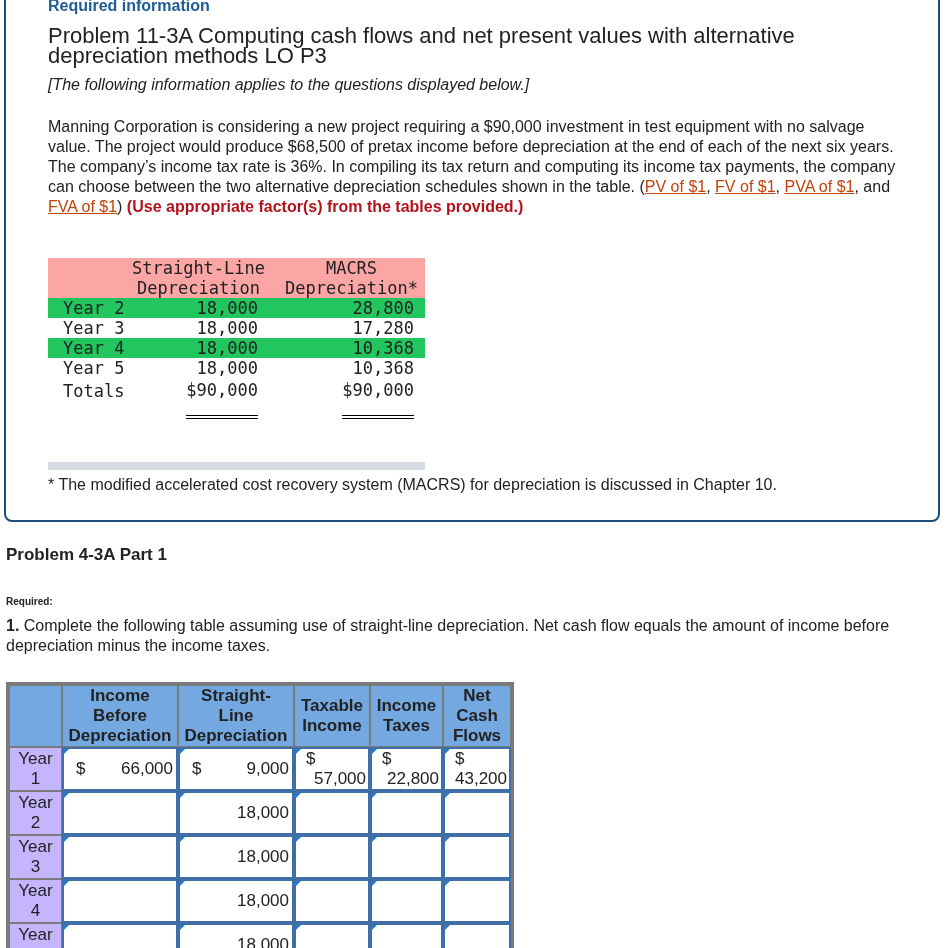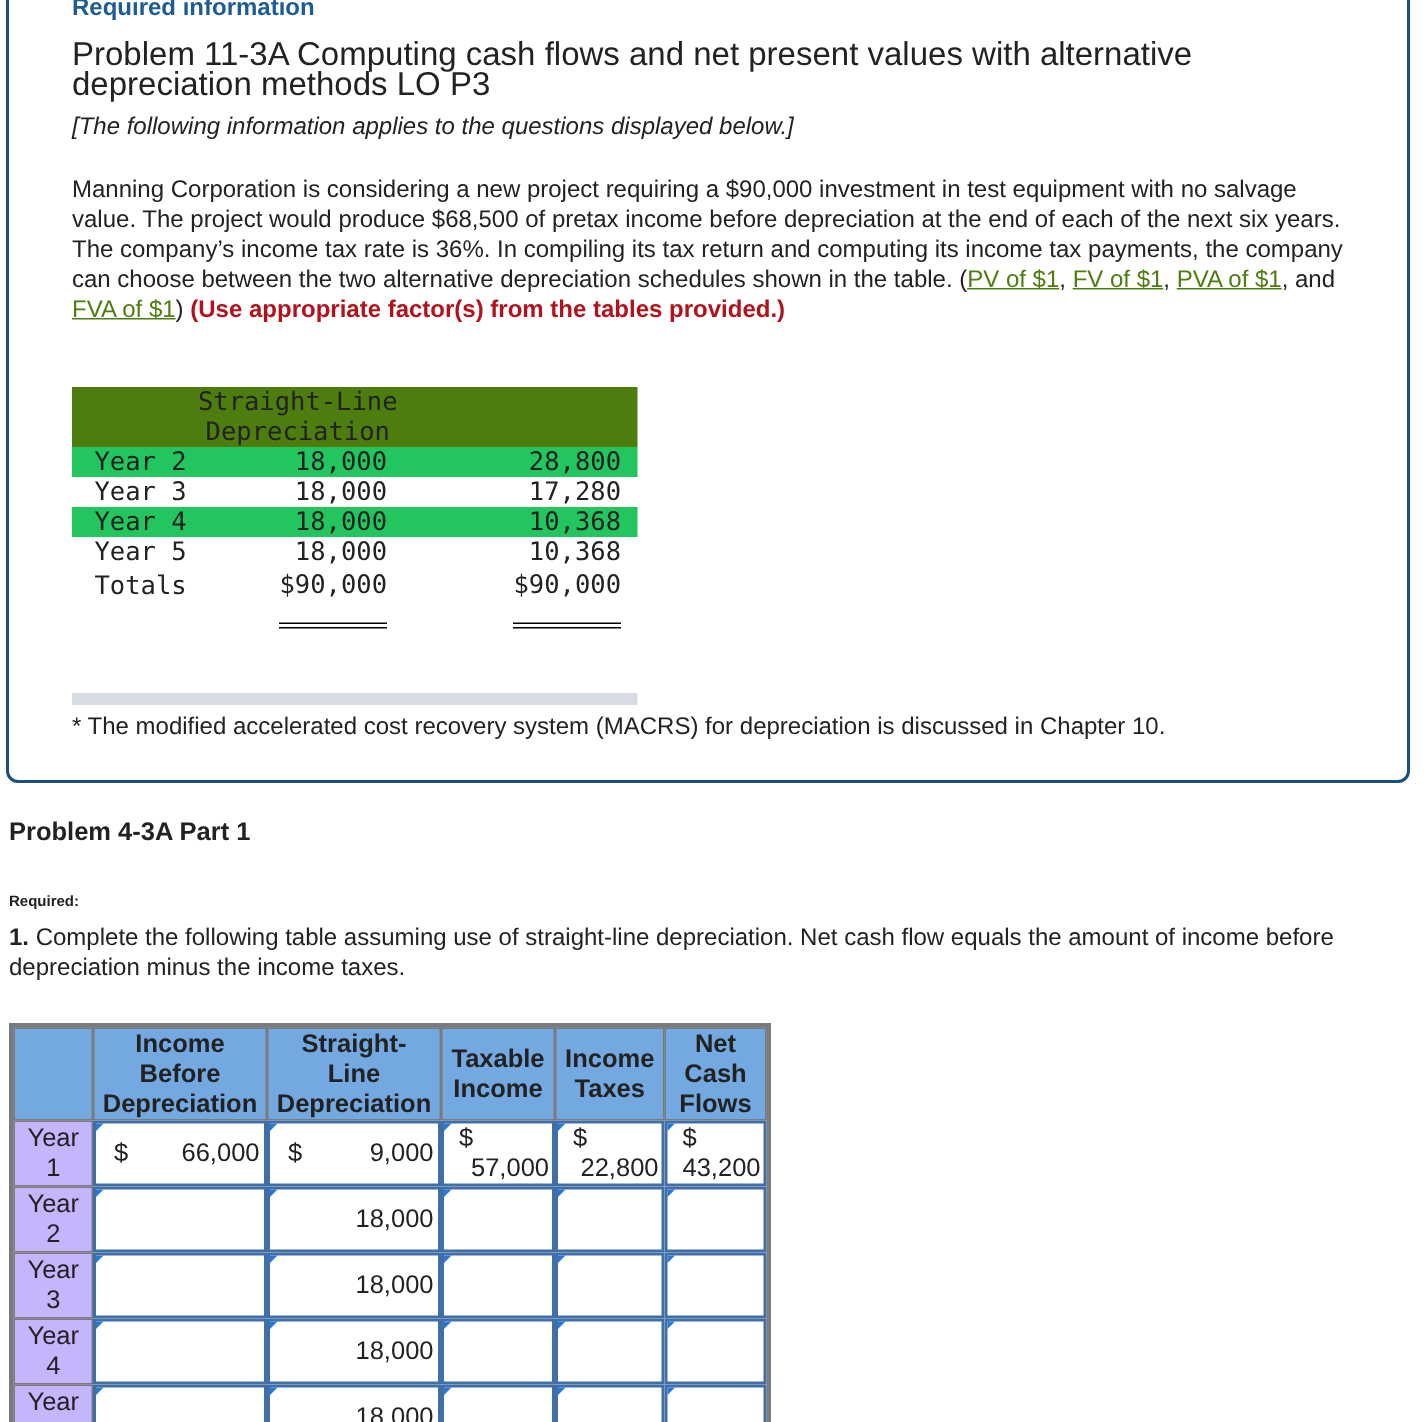"PV of $1" .para a { color: #4d7c0f -> #c2410c }
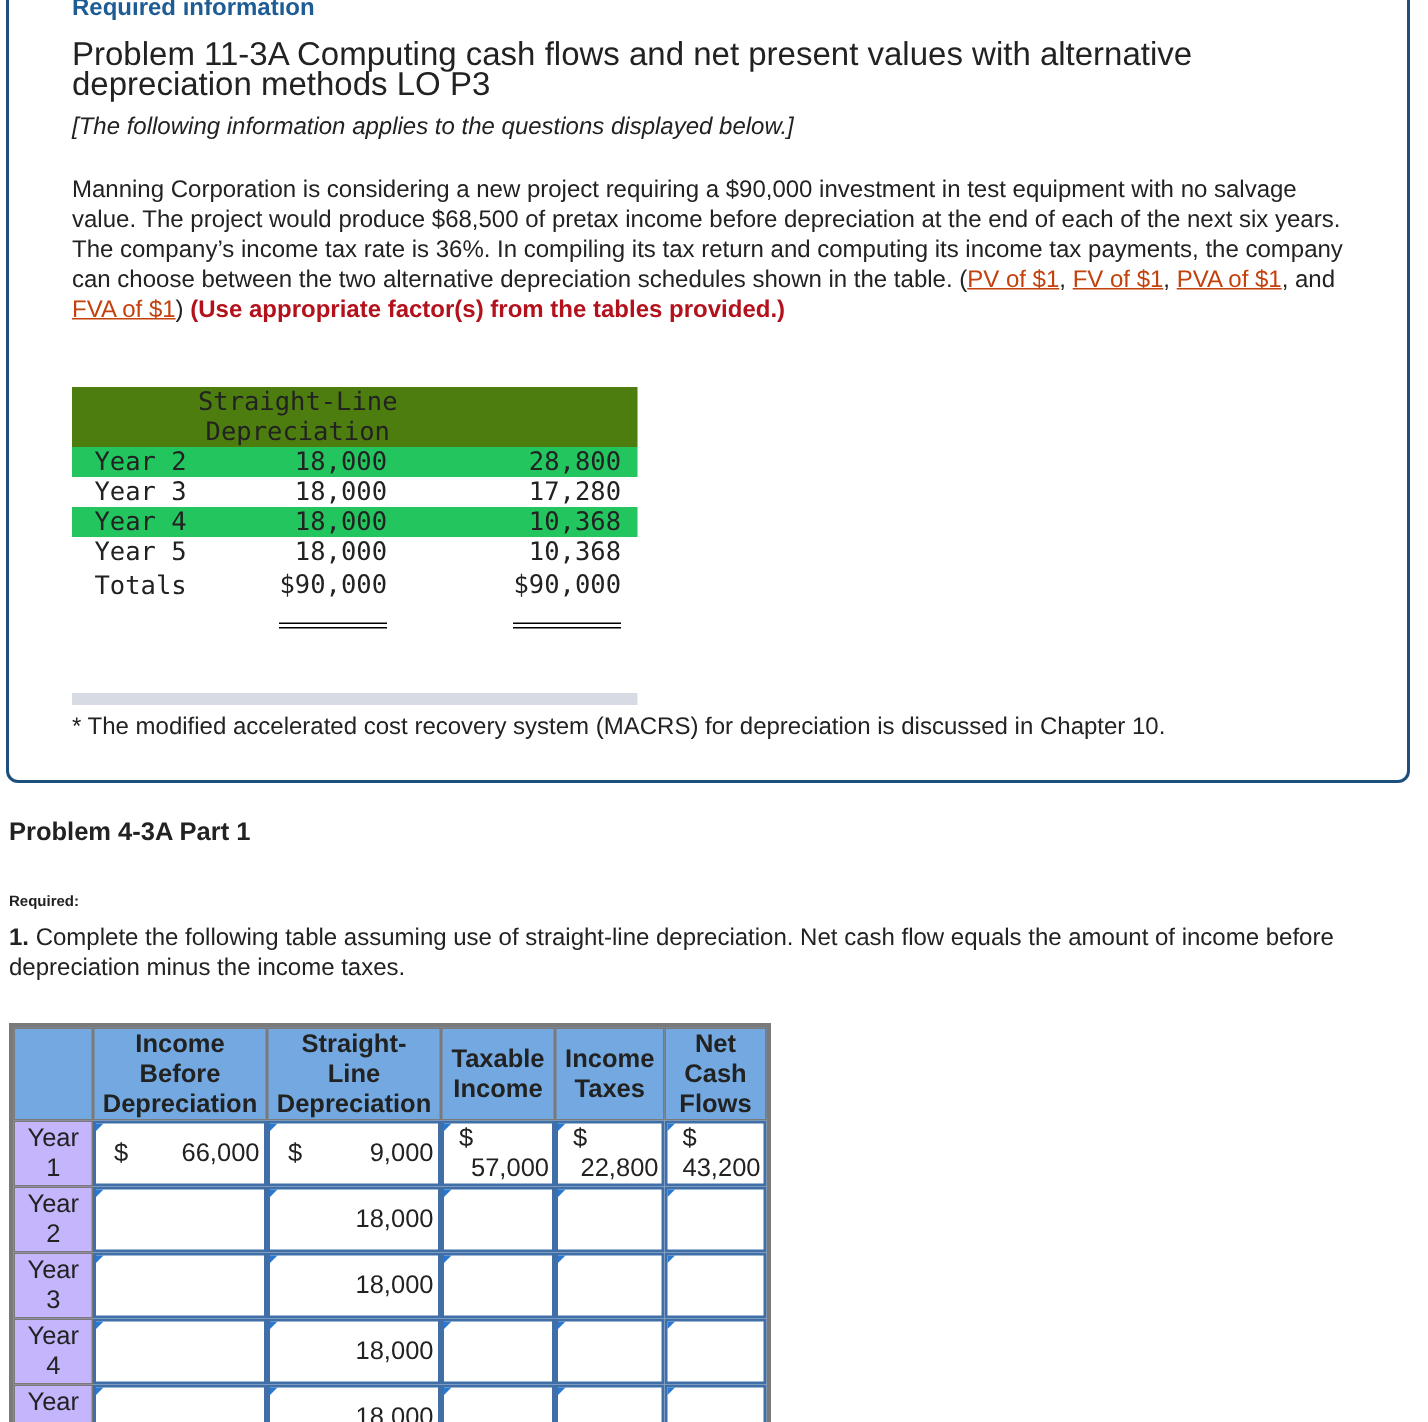"Straight-Line" .dep-head { background: #4d7c0f -> #fca5a5 }
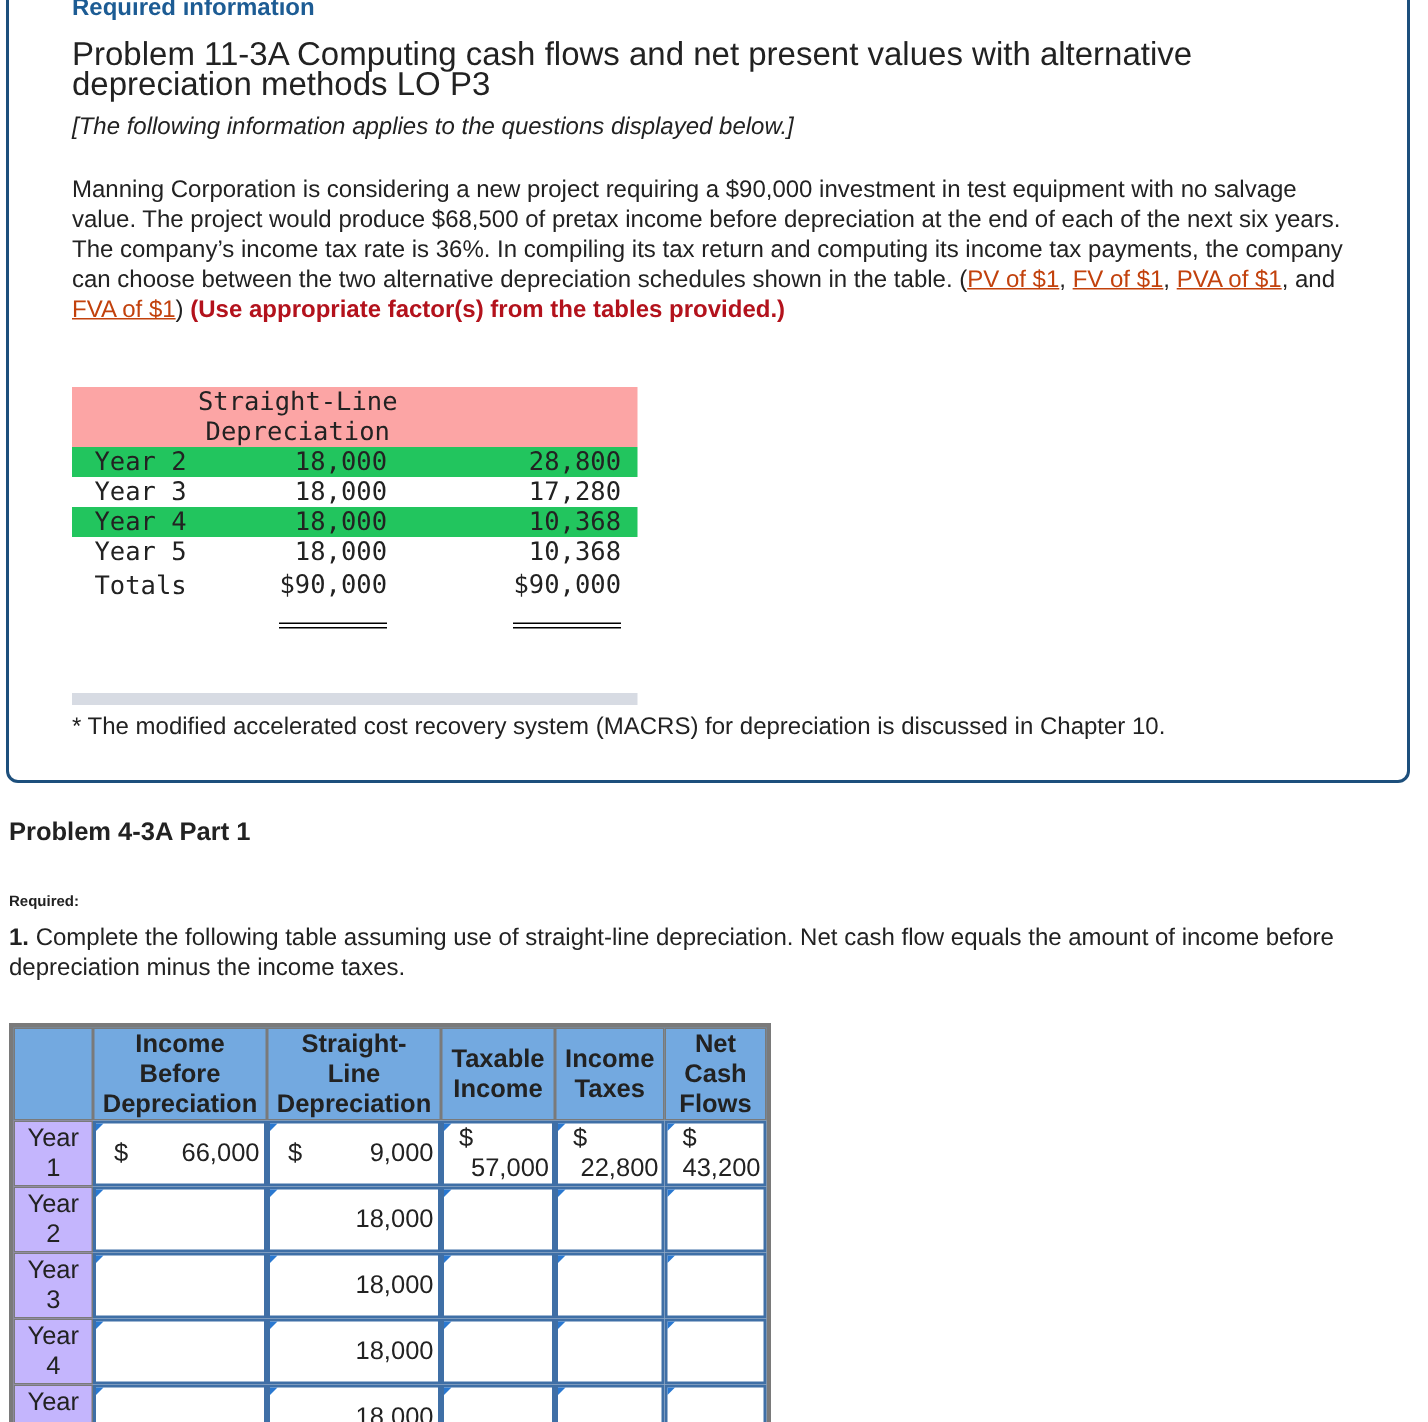"MACRS" span { html: none -> <span>MACRS Depreciation*</span> }
